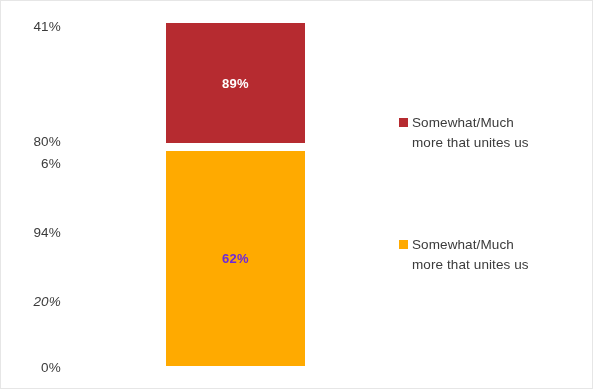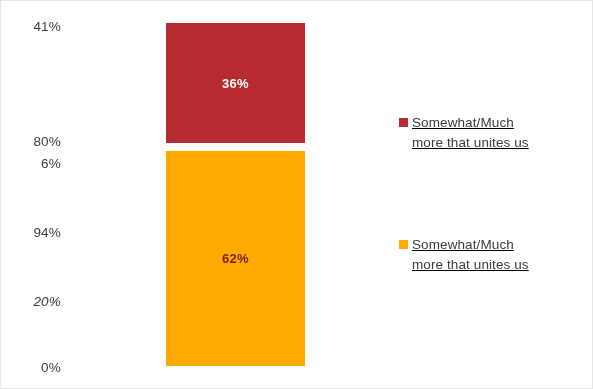"36%" span.bar-value-label { text: 36% -> 89% }
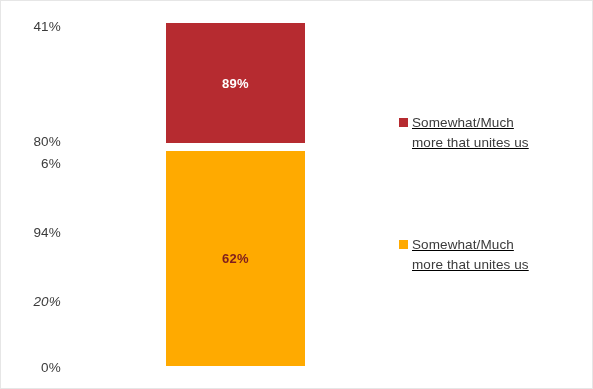"Somewhat/Much" .legend-entry { text-decoration: underline -> none }
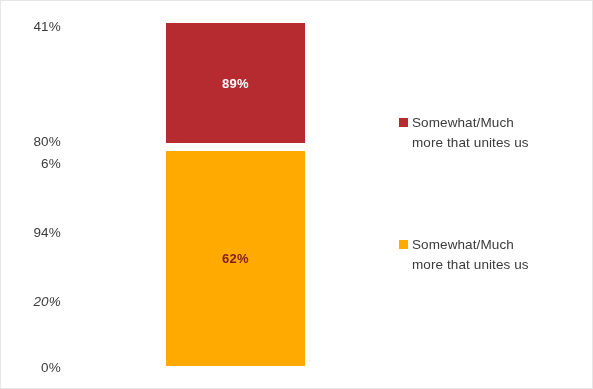"62%" span.bar-value-label { color: #7f1d1d -> #6d28d9 }
